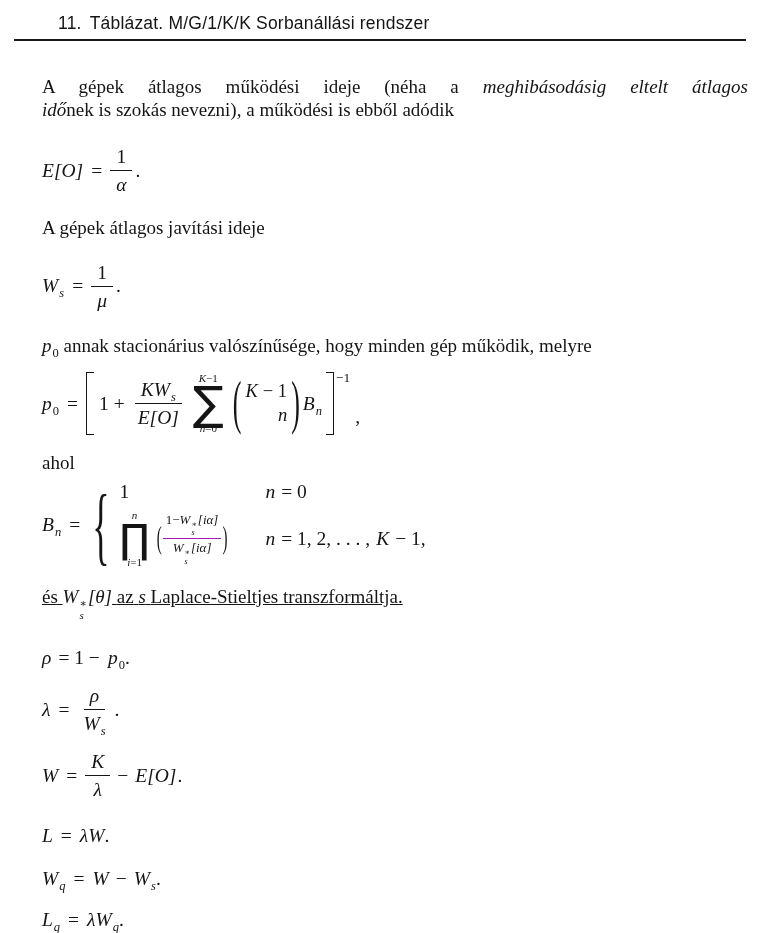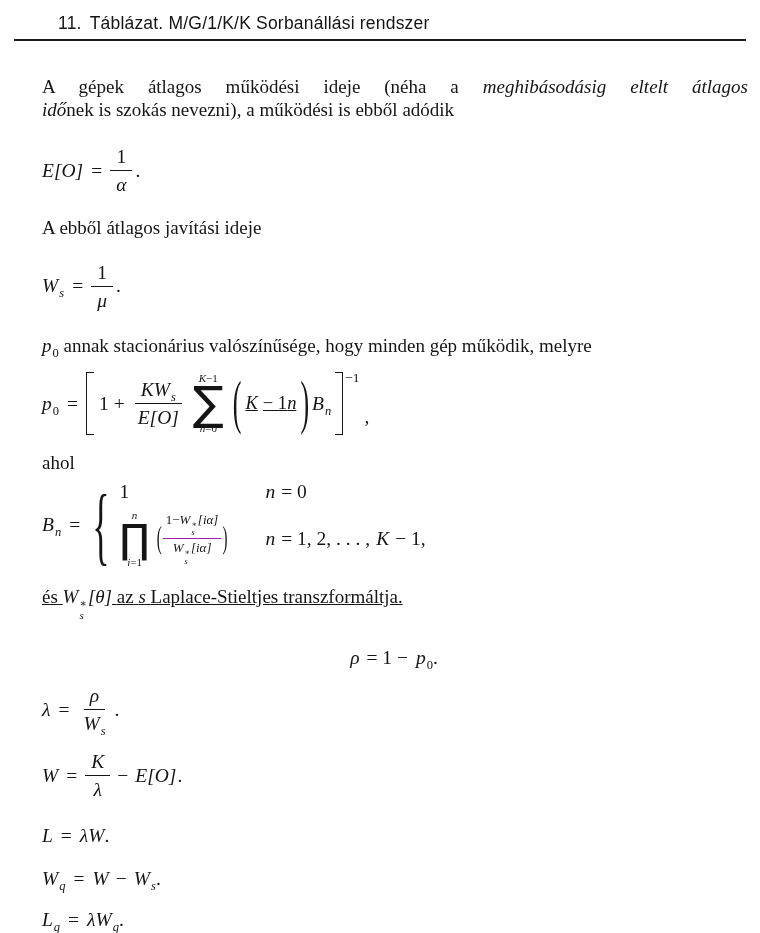"A ebből átlagos javítási ideje" span.up { text: ebből -> gépek }
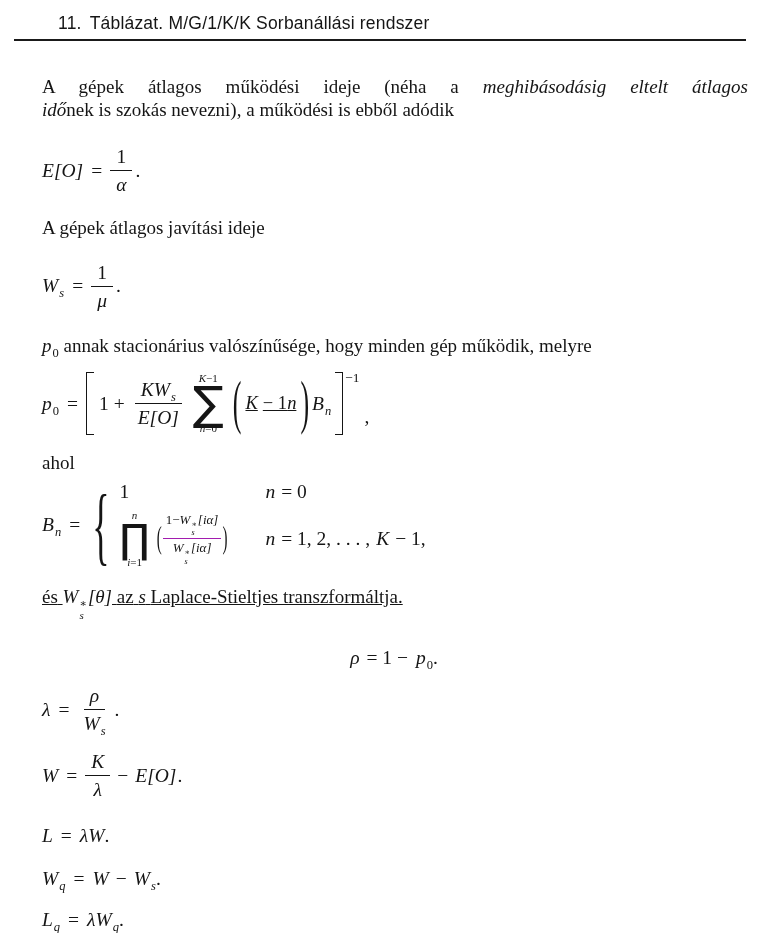"K − 1" .bstack { align-items: flex-start -> flex-end; flex-direction: row -> column; text-decoration: underline -> none }
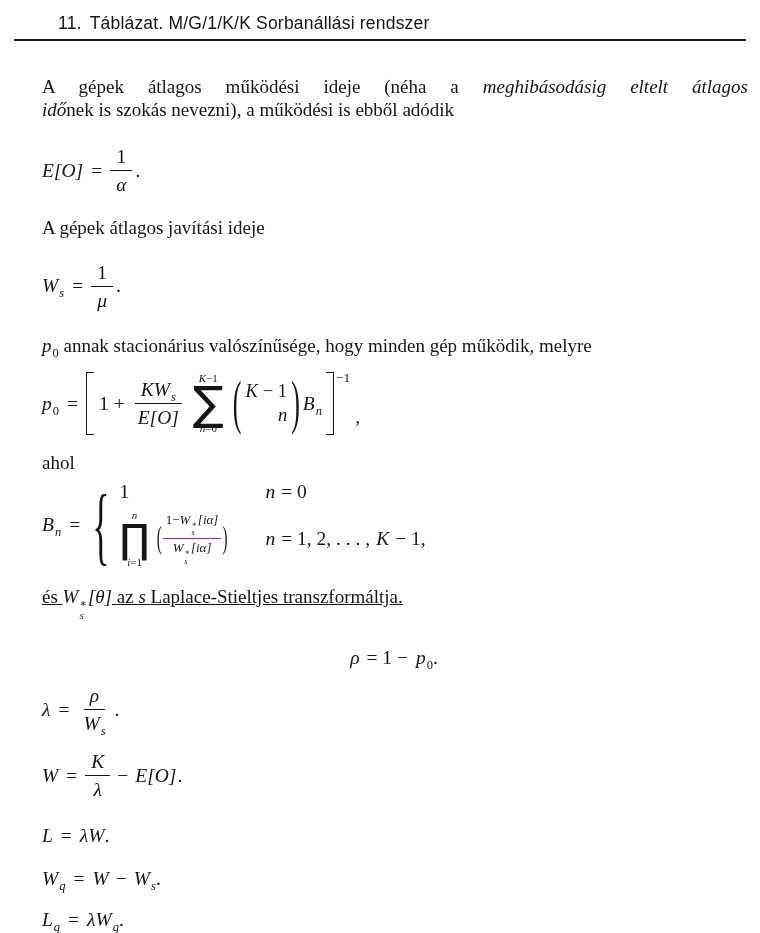"ρ = 1 − p0." .f-rho { text-align: center -> none }
